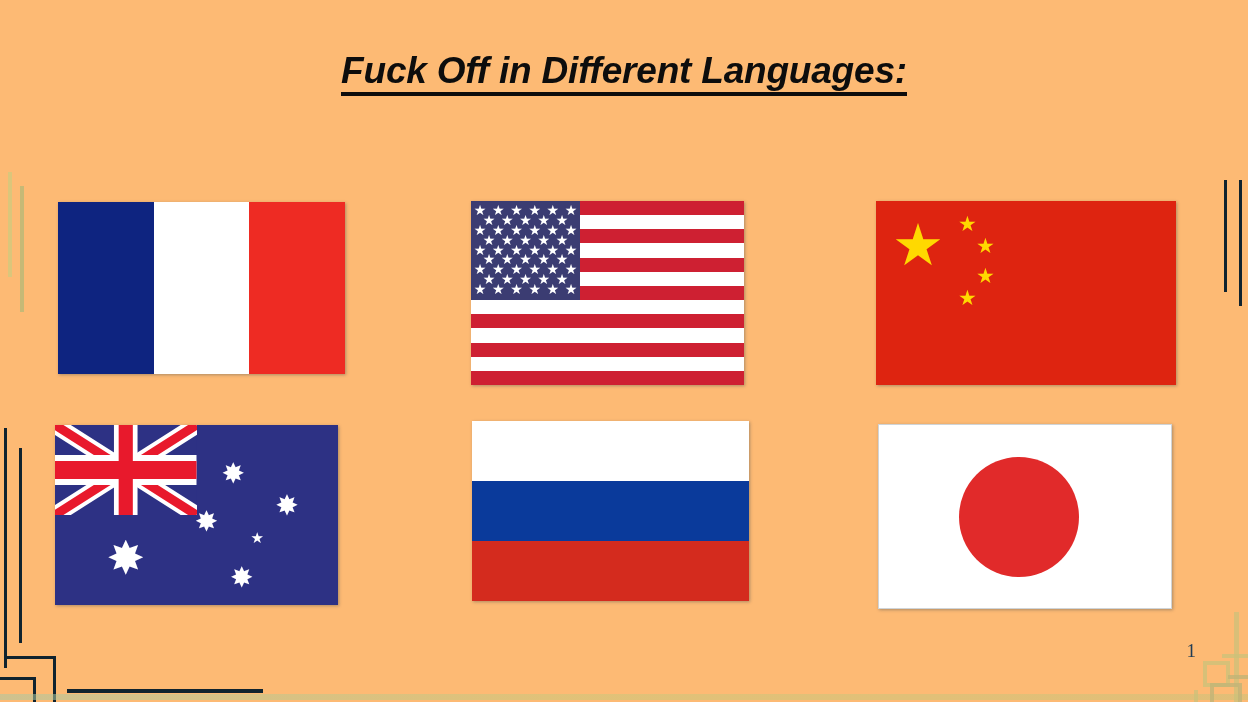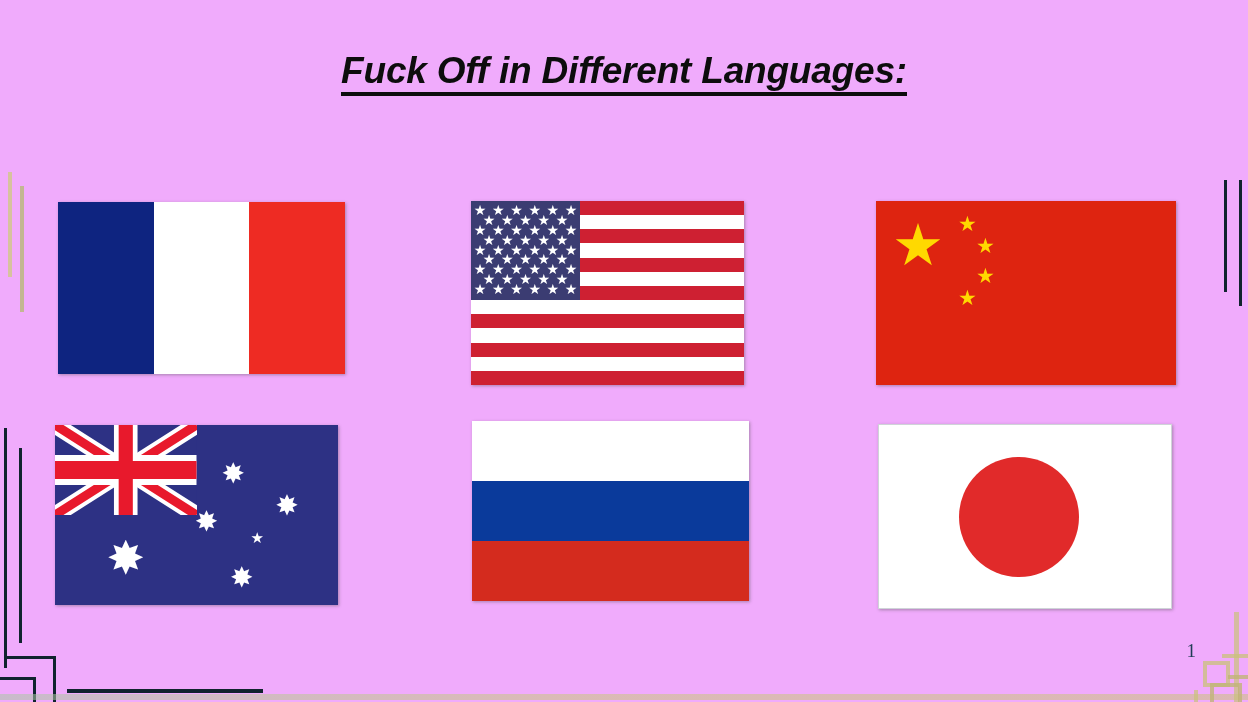"Fuck Off in Different Languages:" #slide { background: #f0abfc -> #fdba74 }
